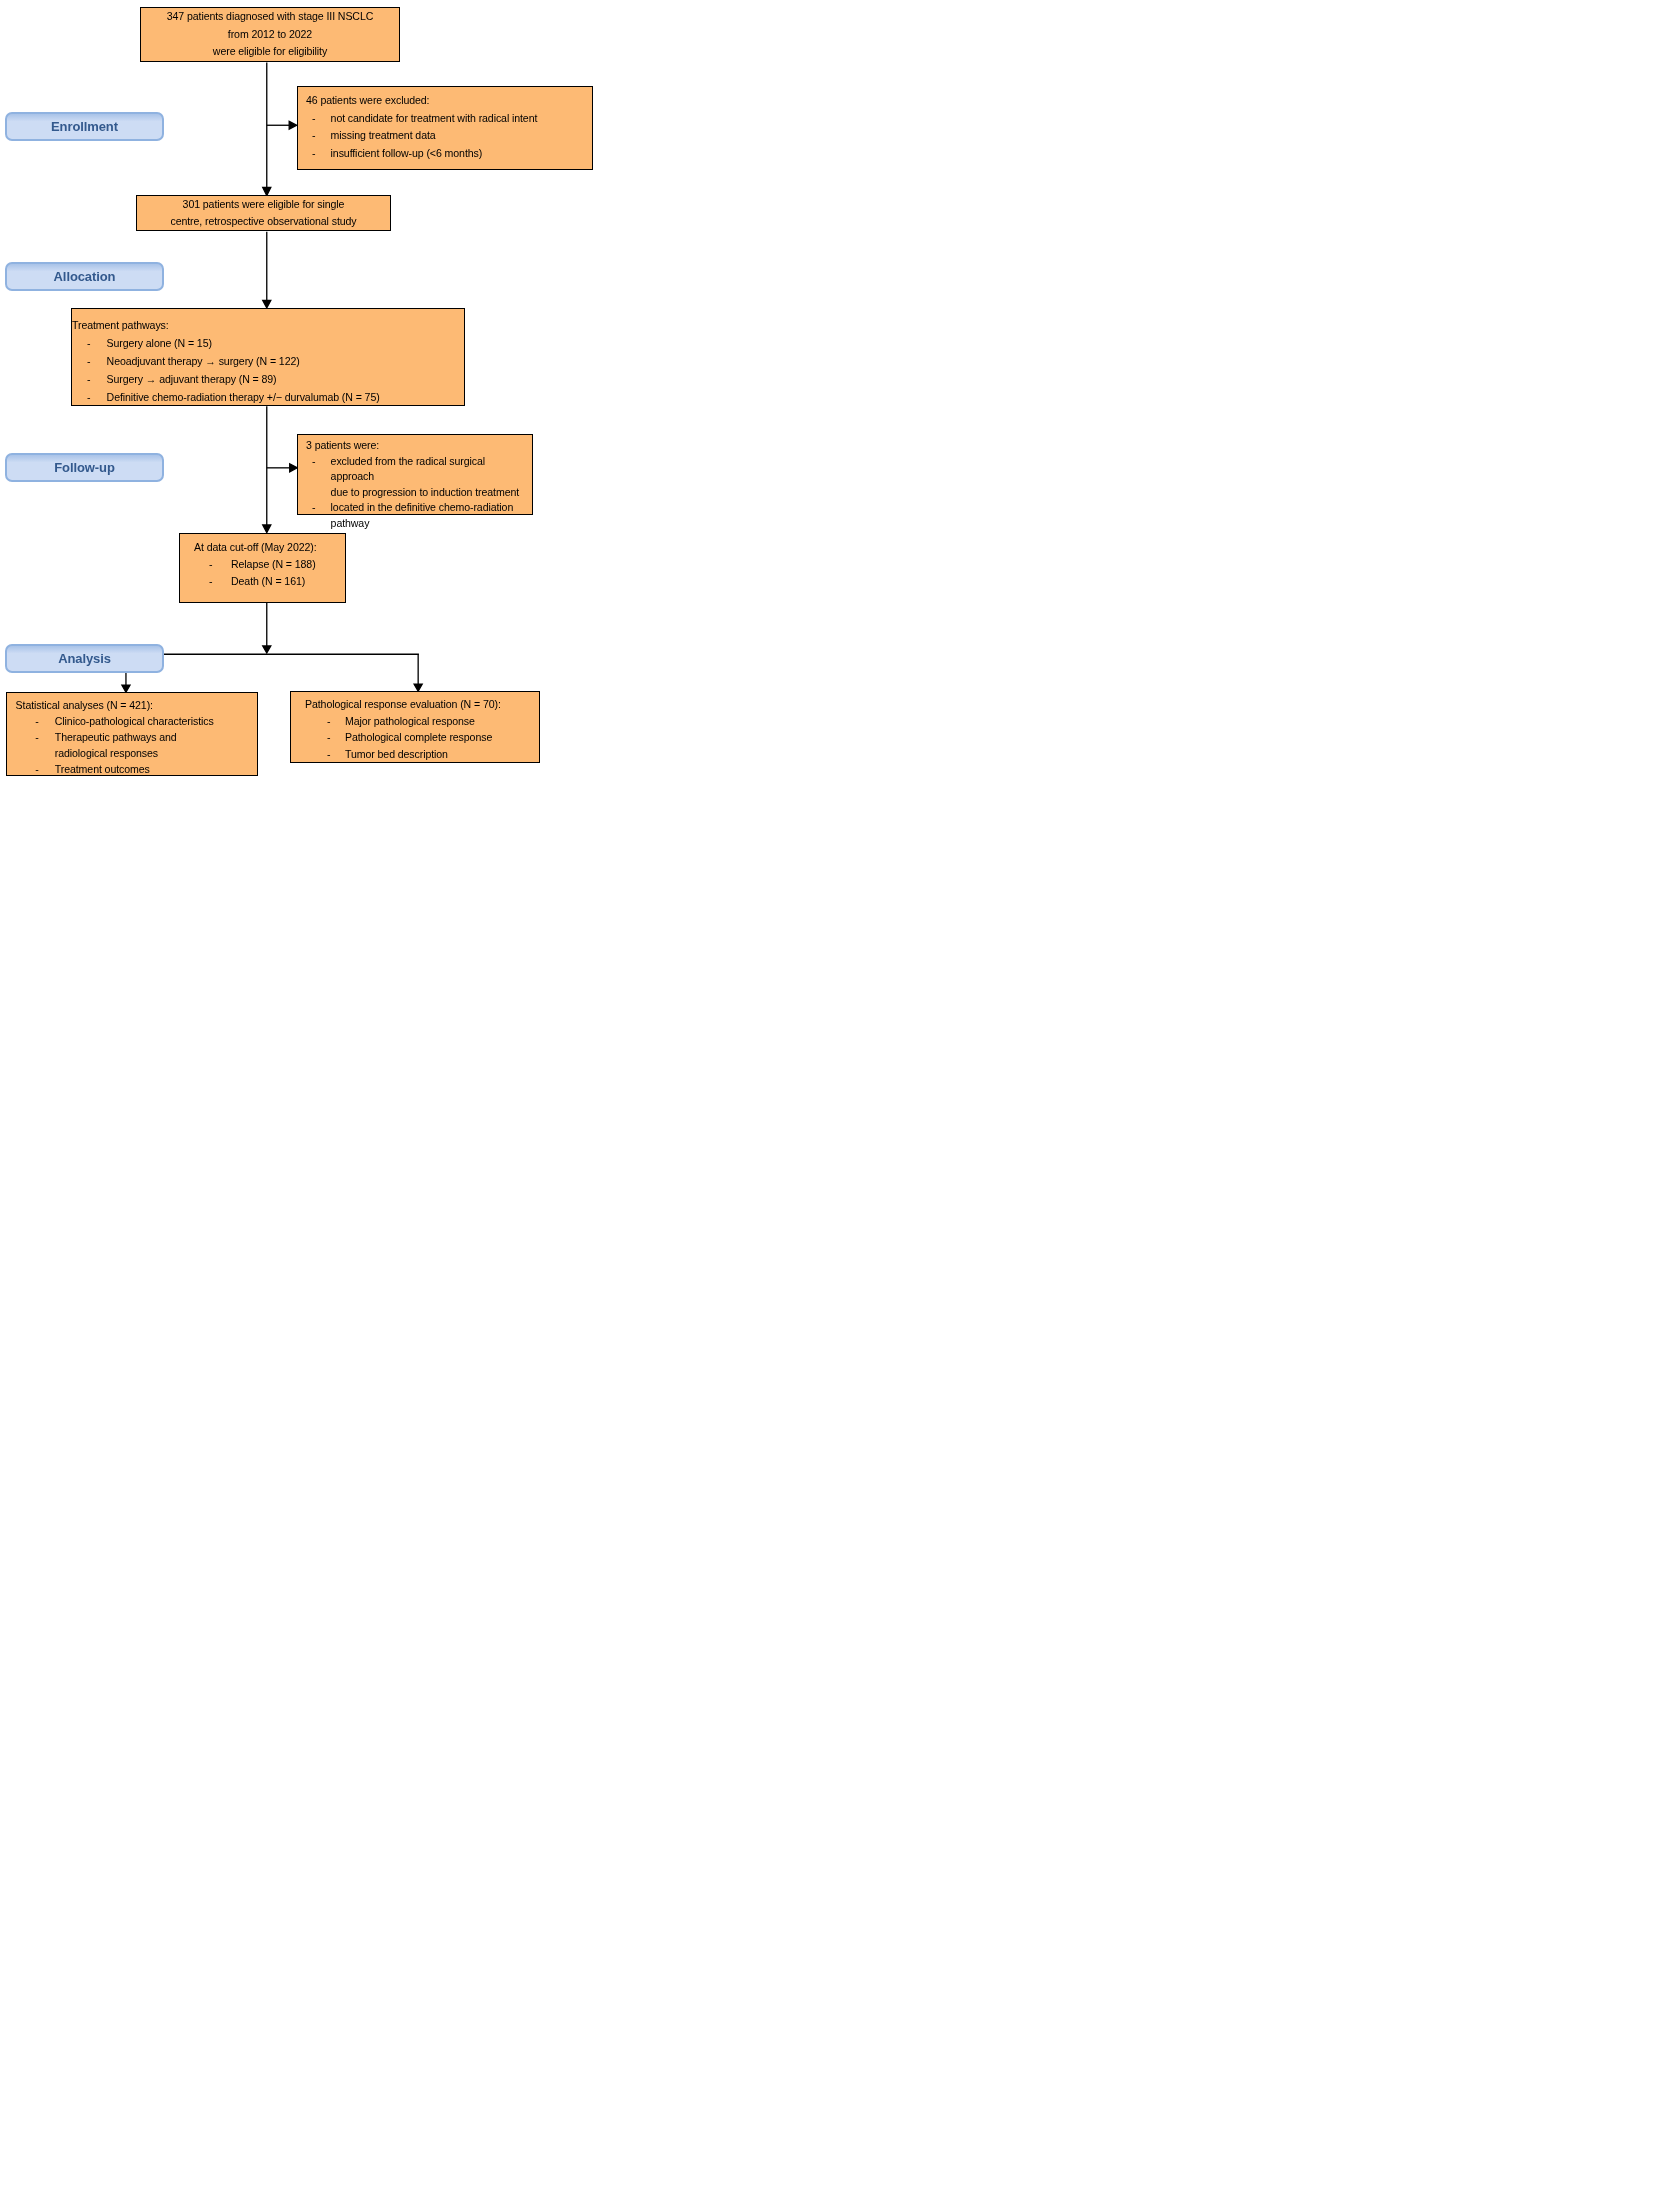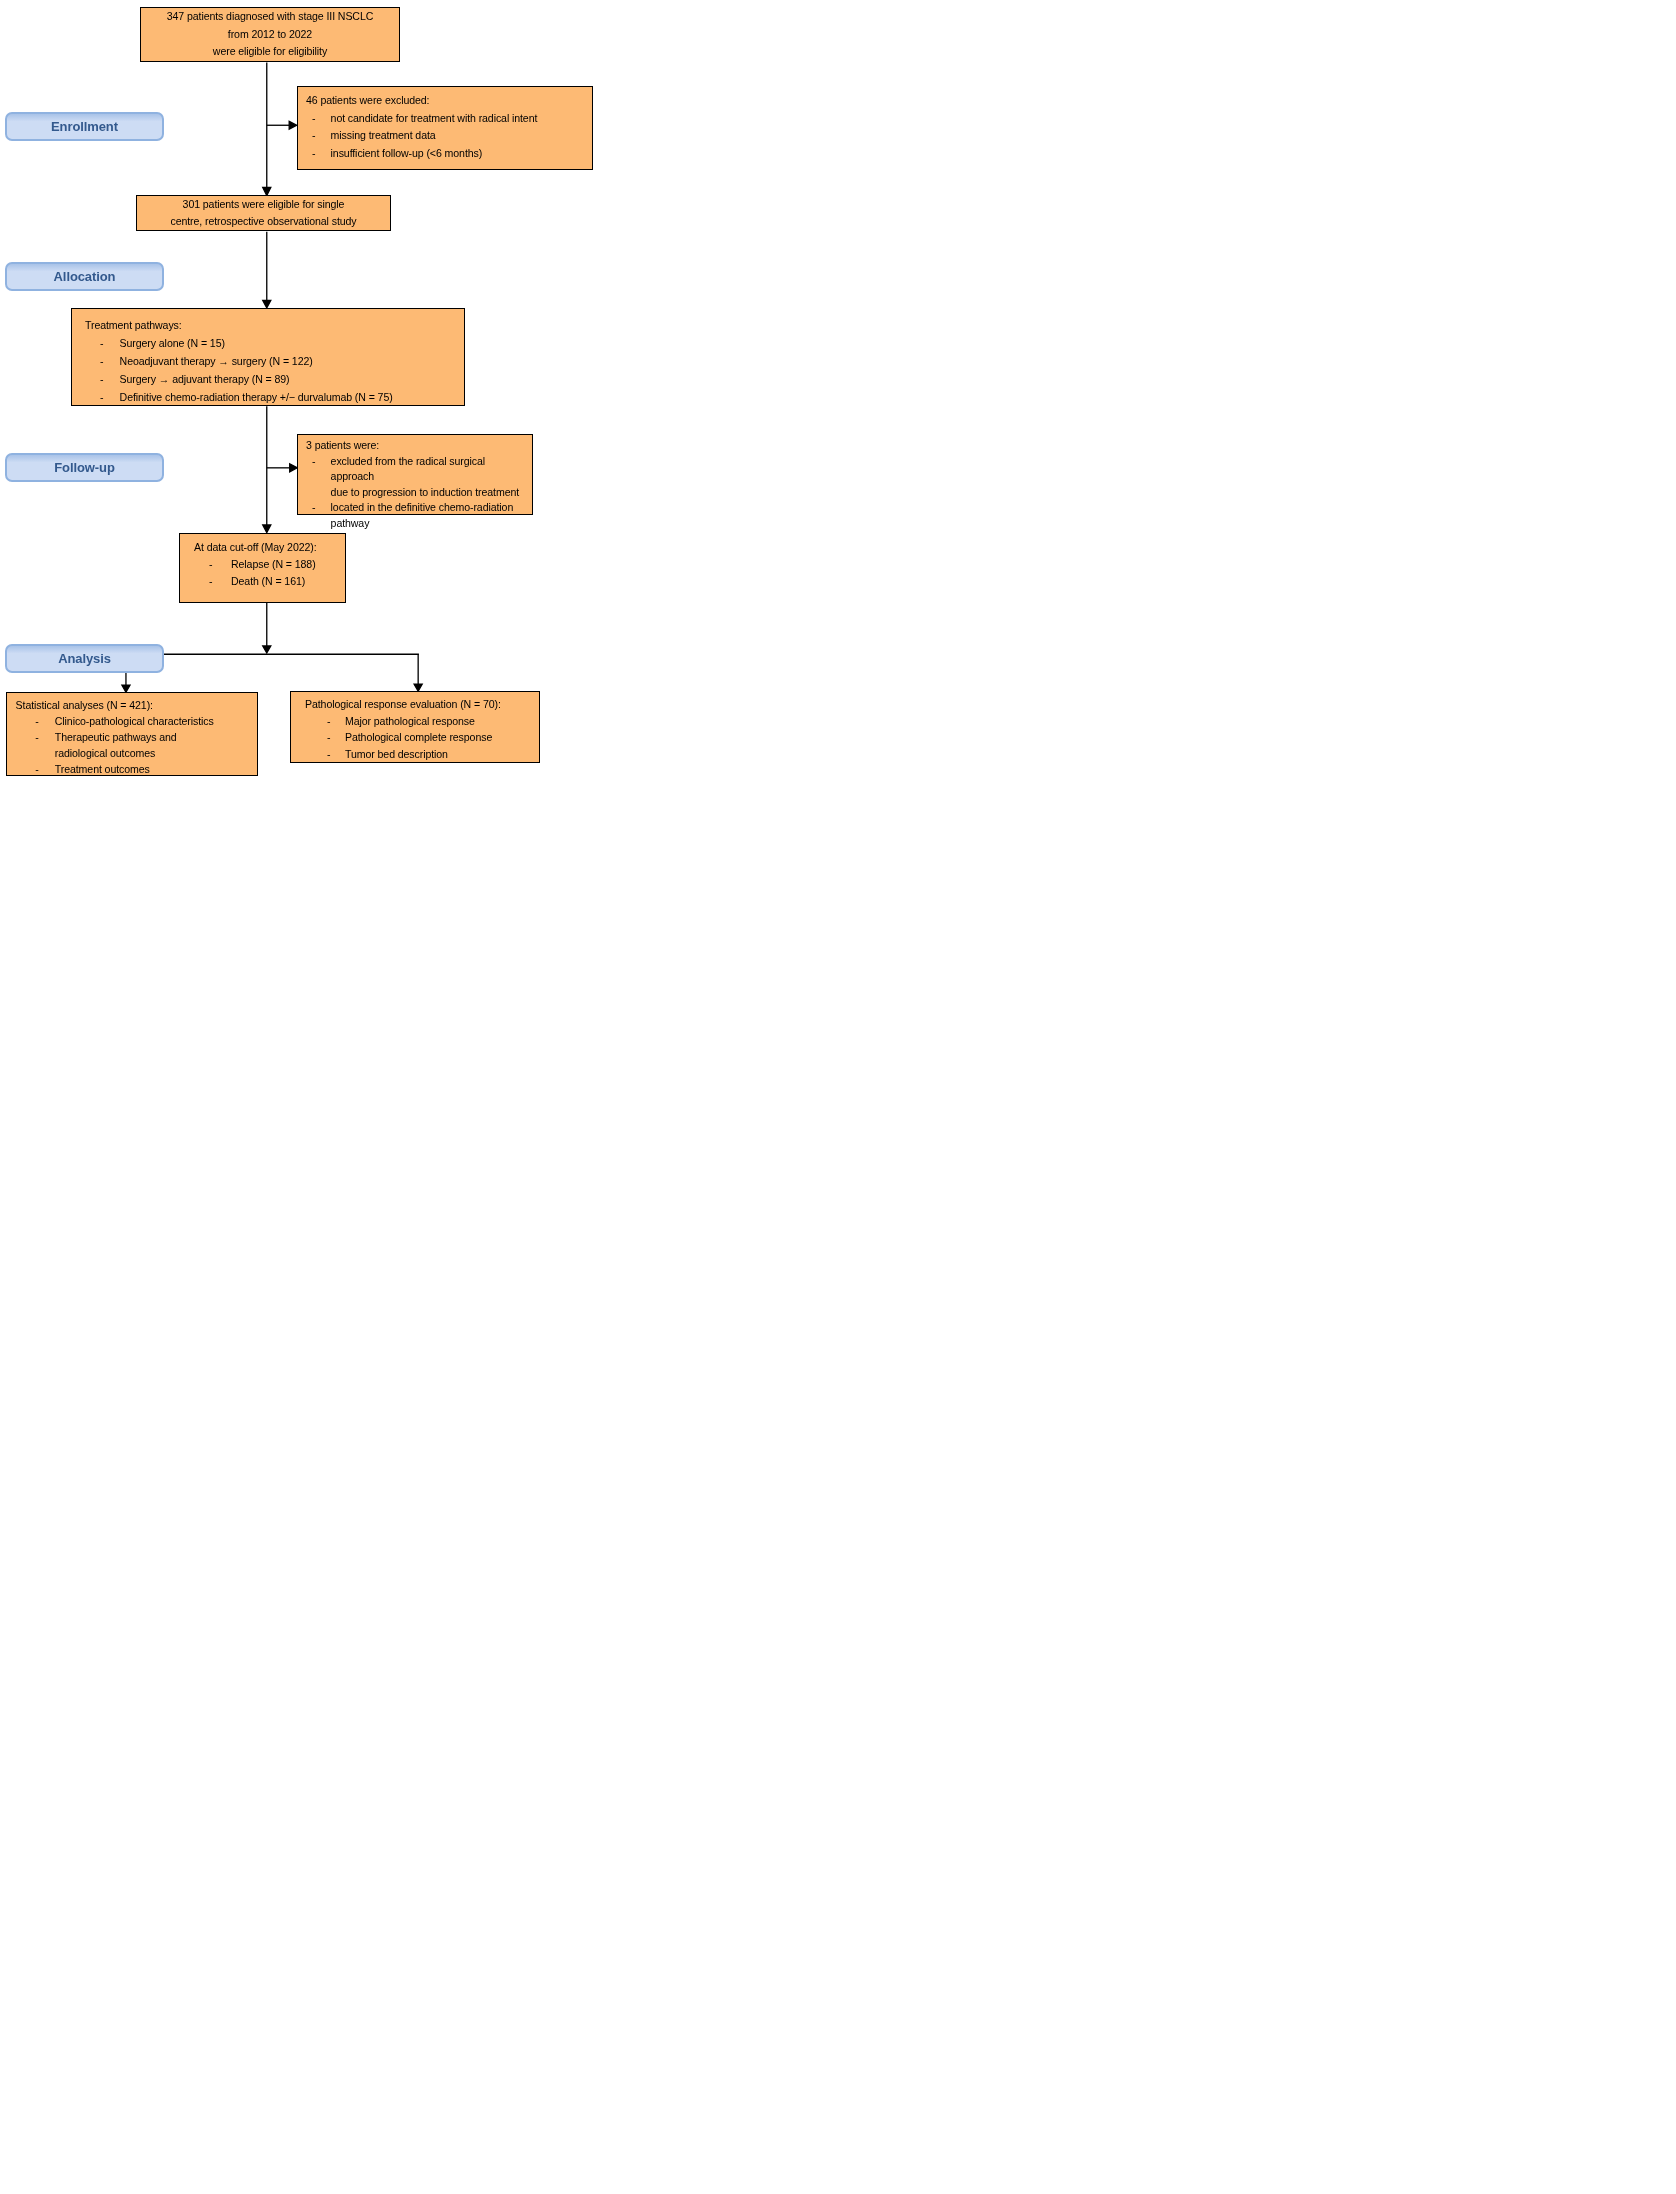"Treatment pathways:" #box-pathways { padding: 7px 4px 0 13px -> 7px 4px 0 0 }
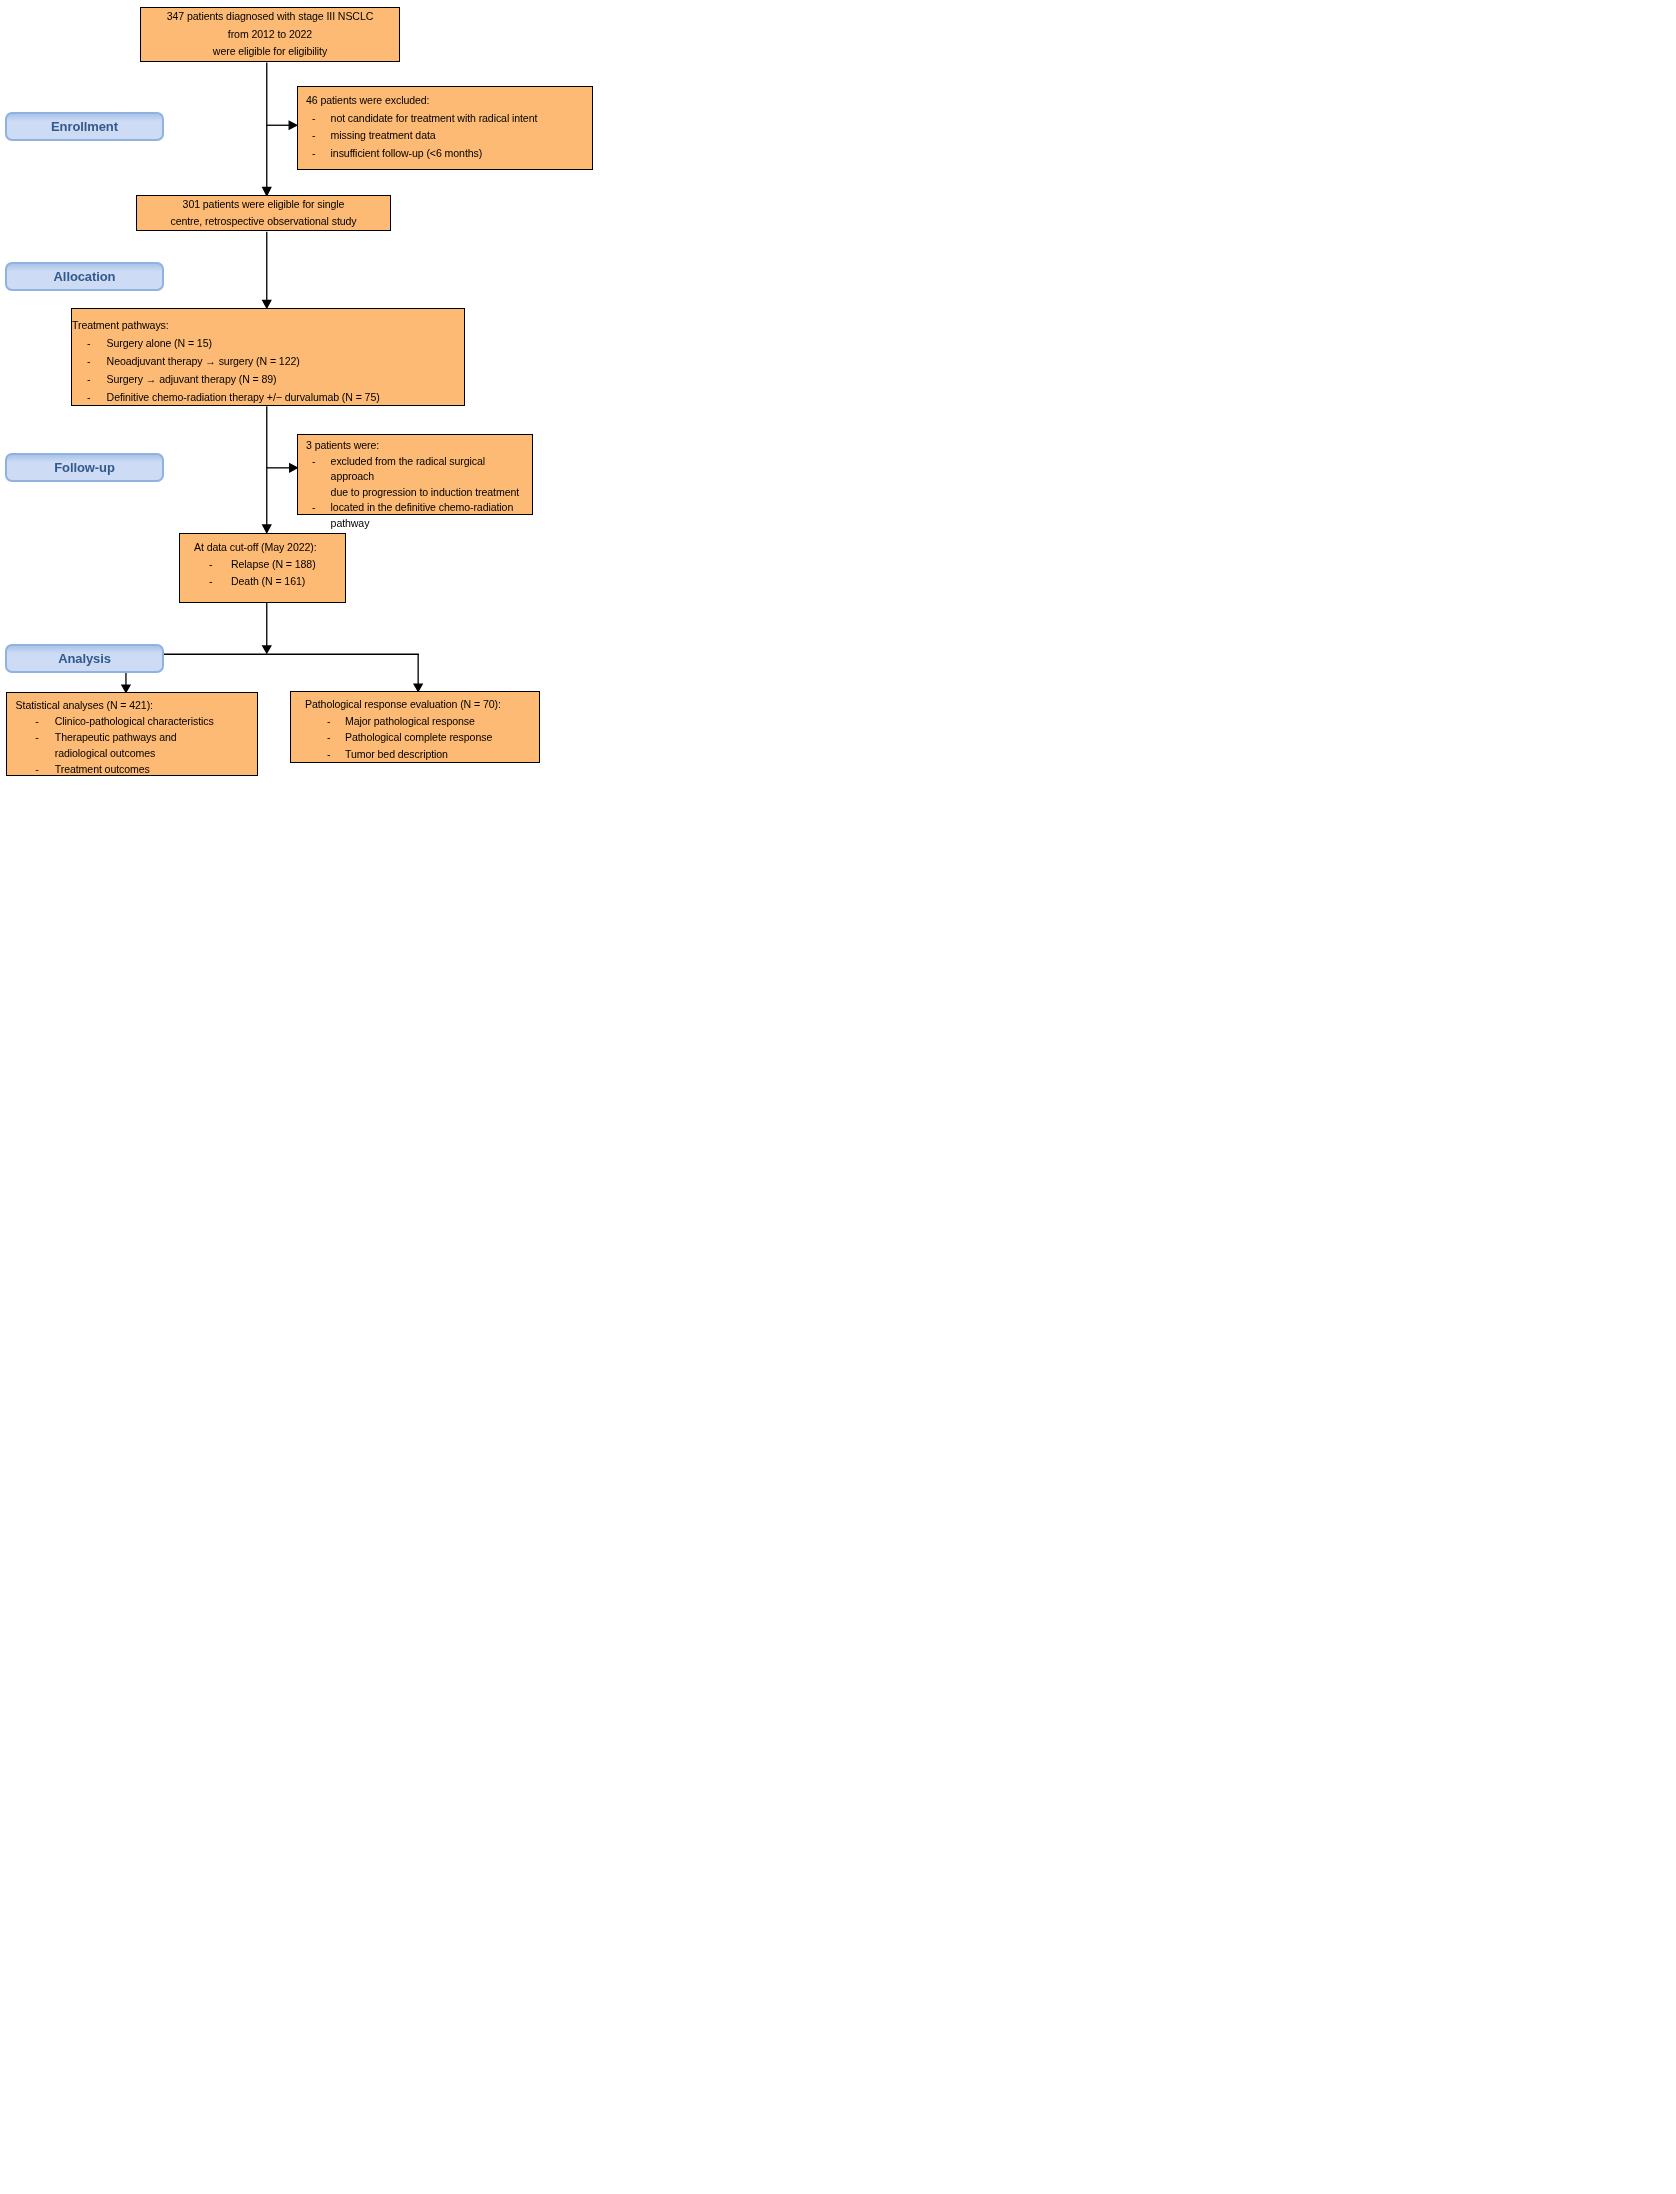"radiological outcomes" span.ln { text: outcomes -> responses }
